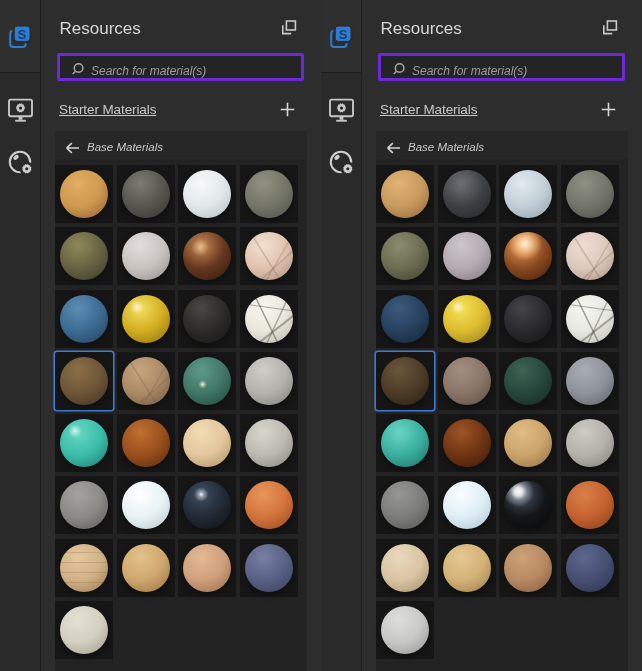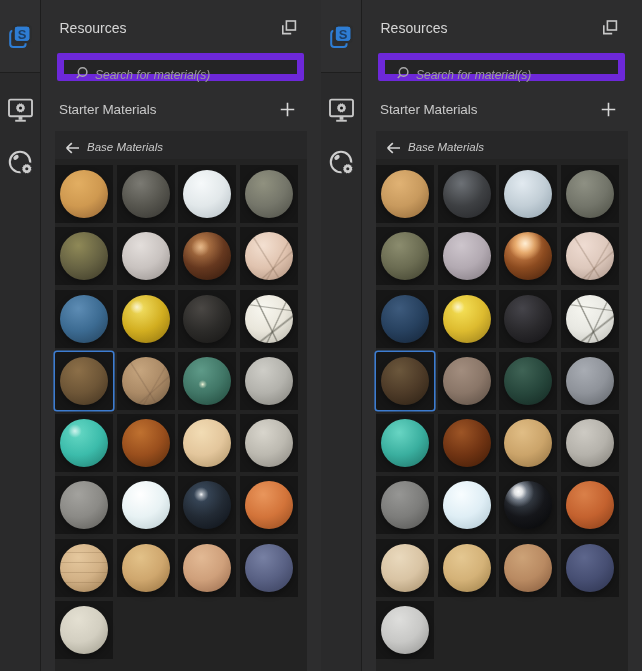"Resources" .title { font-size: 14px -> 17px }
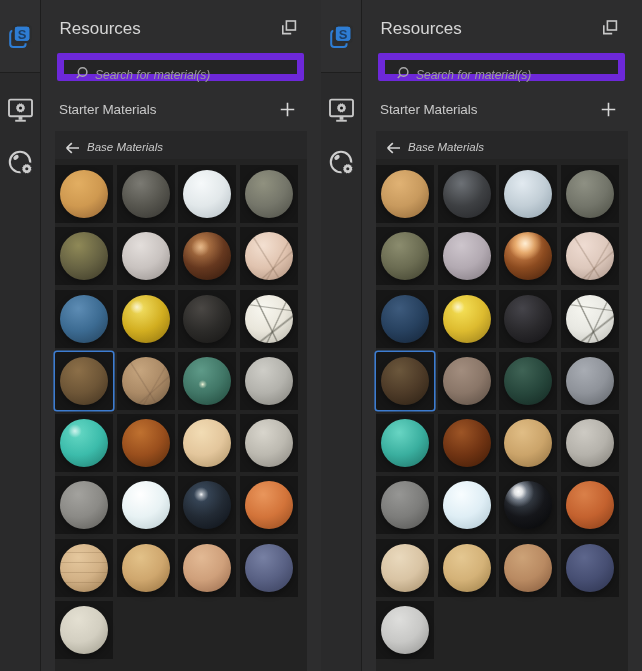"Search for material(s)" .search { border: 7px solid #6d28d9 -> 3px solid #6d28d9 }
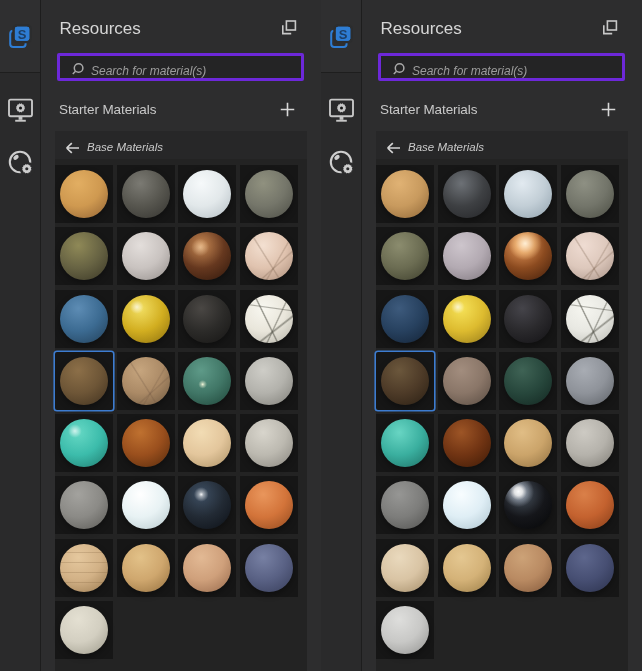"Starter Materials" .subtitle { text-decoration: none -> underline }
